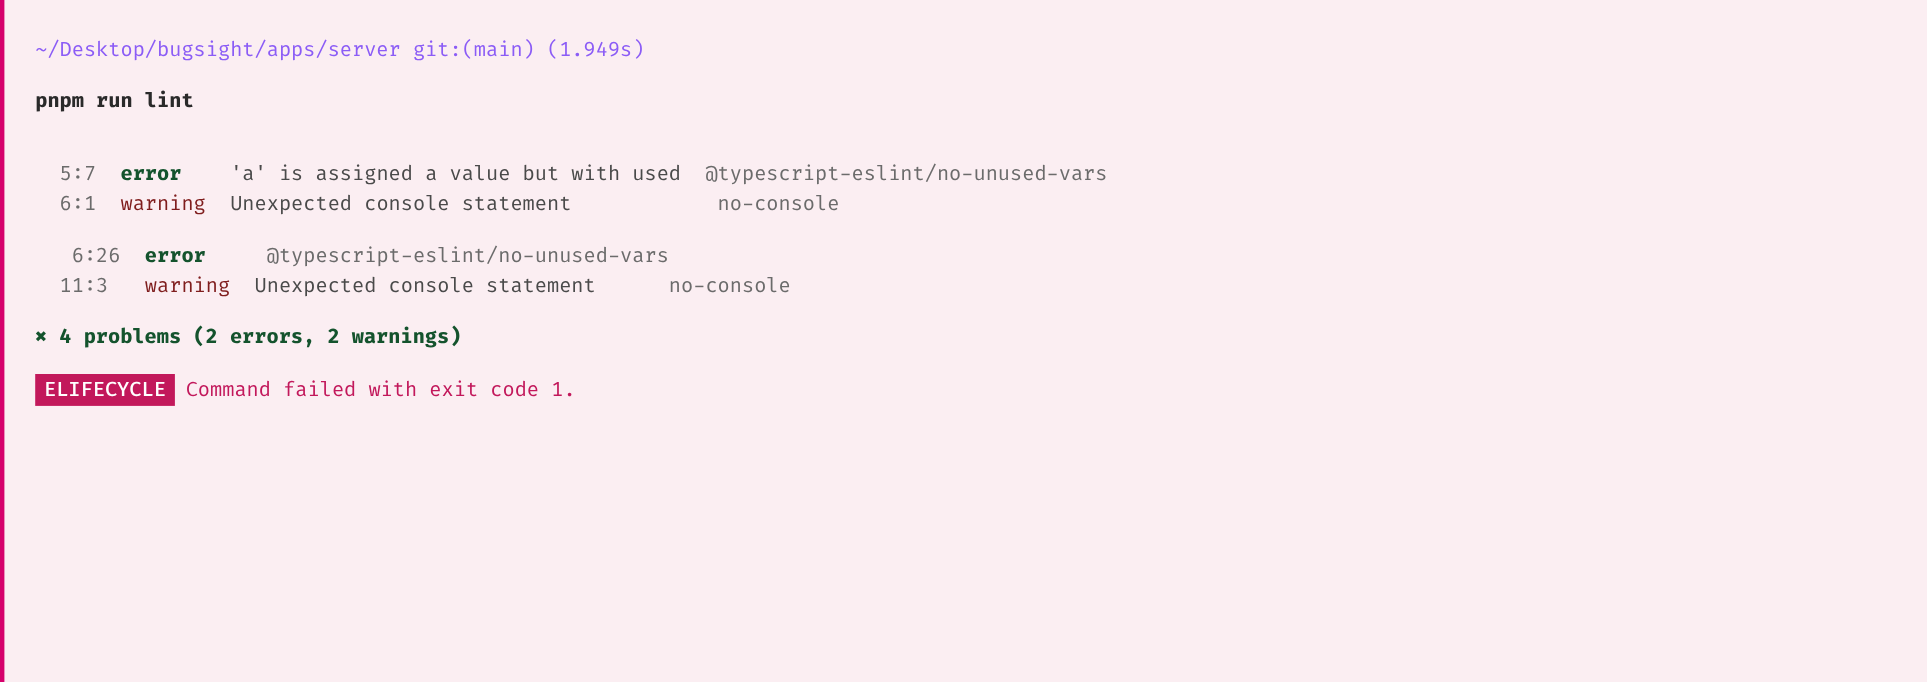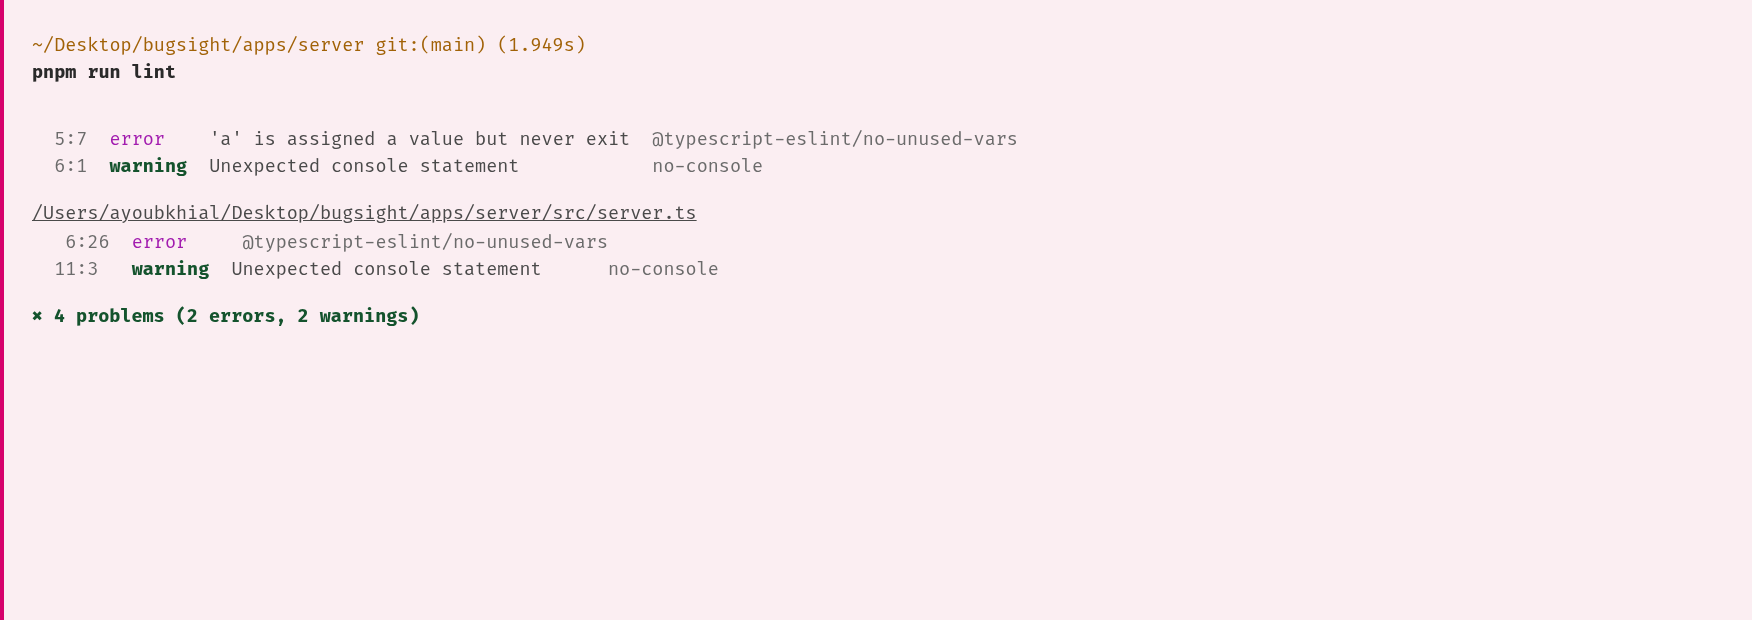"~/Desktop/bugsight/apps/server" .prompt-line { color: #a16207 -> #8b5cf6; margin-bottom: 0 -> 19px }
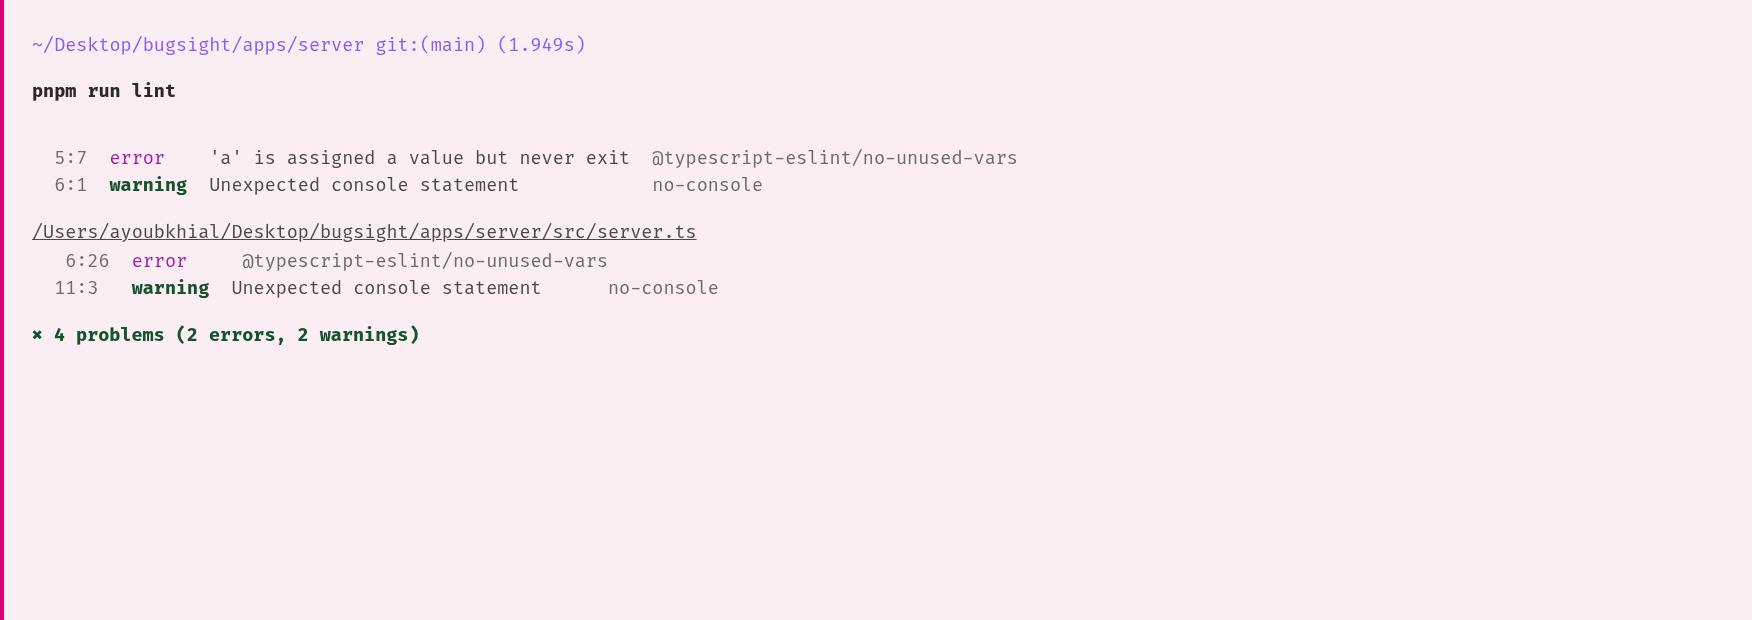"error" .sev-error { color: #a21caf -> #14532d; font-weight: 400 -> 700 }
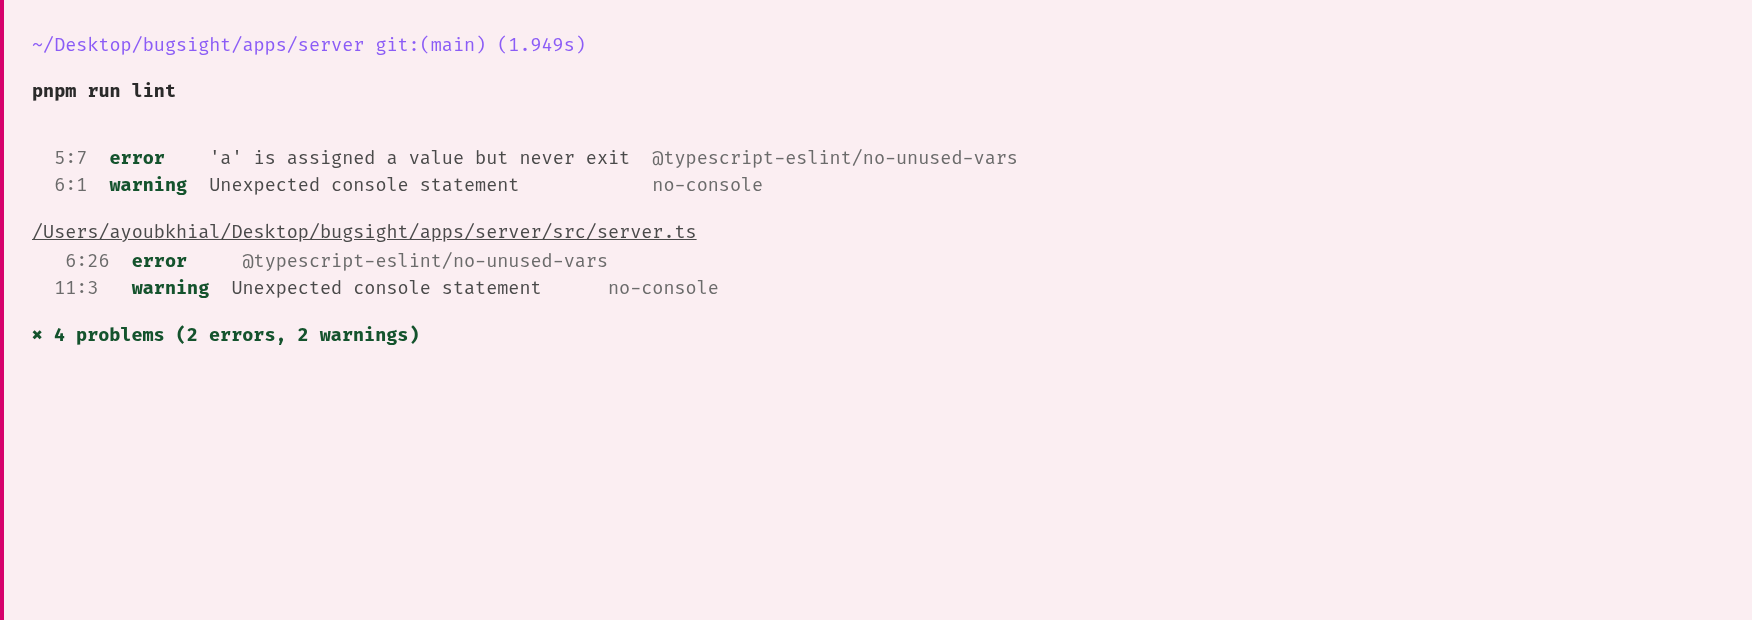"'a' is assigned a value" span.msg { text: never exit -> with used }
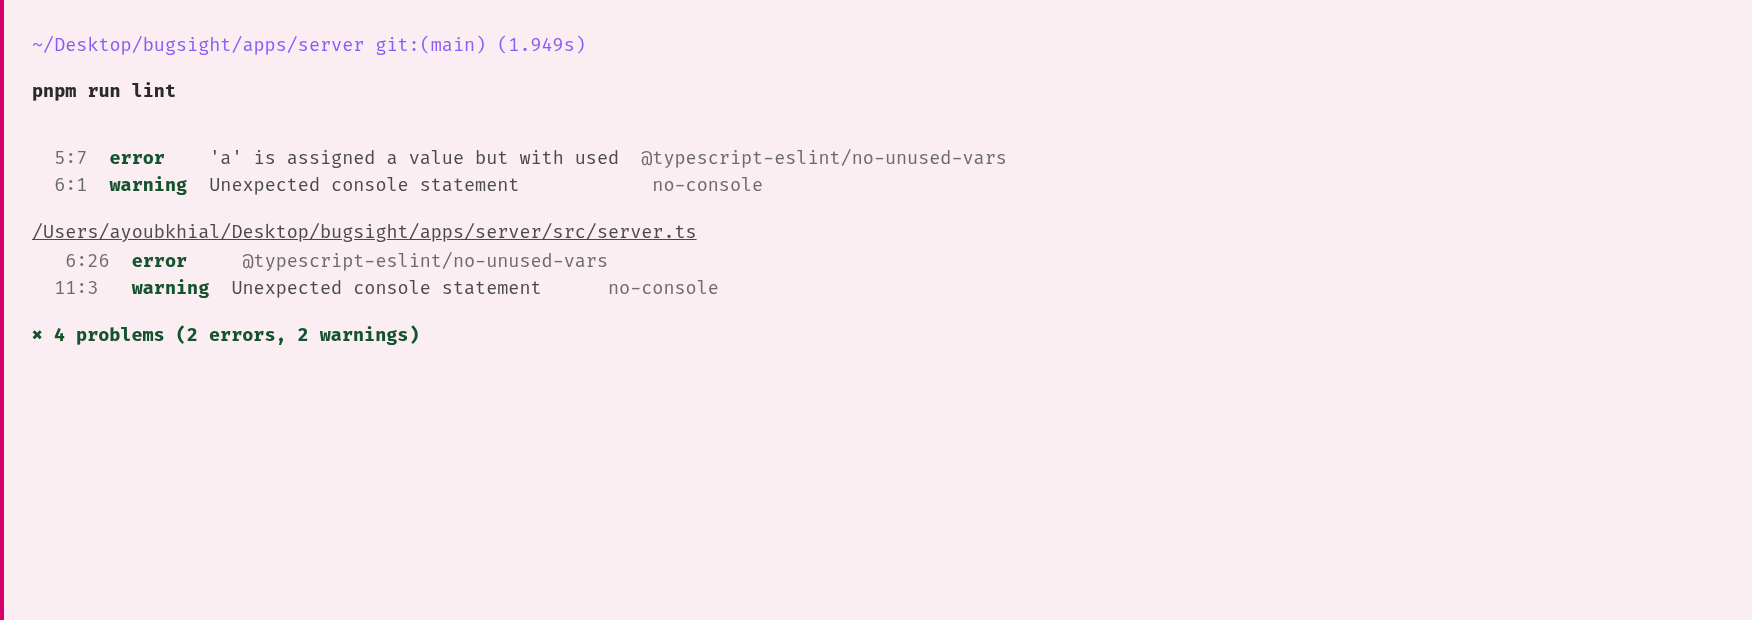"warning" .sev-warning { color: #14532d -> #7f1d1d; font-weight: 700 -> 400 }
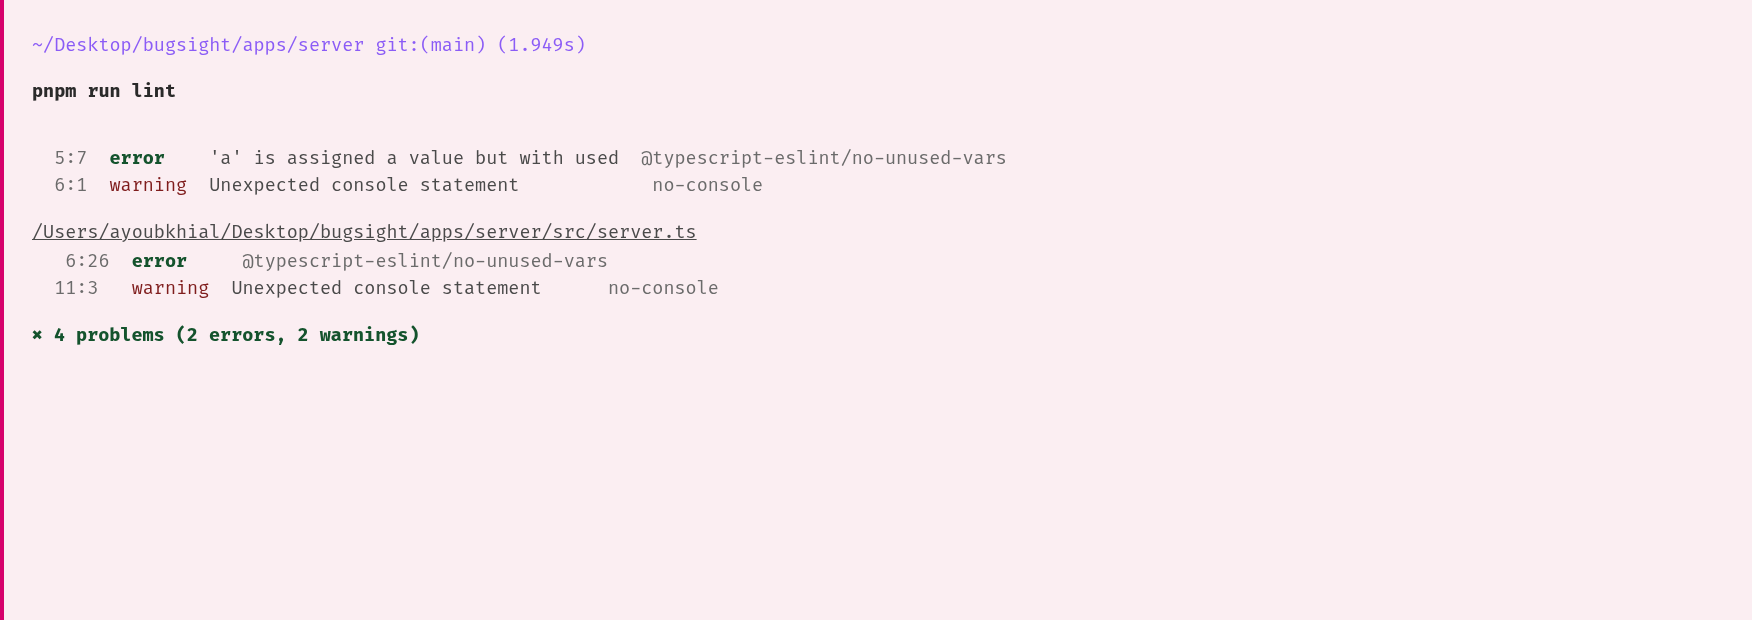"/Users/ayoubkhial/Desktop/bugsight/apps/" div.file-path { html: <div>/Users/ayoubkhial/Desktop/bugsight/apps/server/src/server.ts</div> -> none }
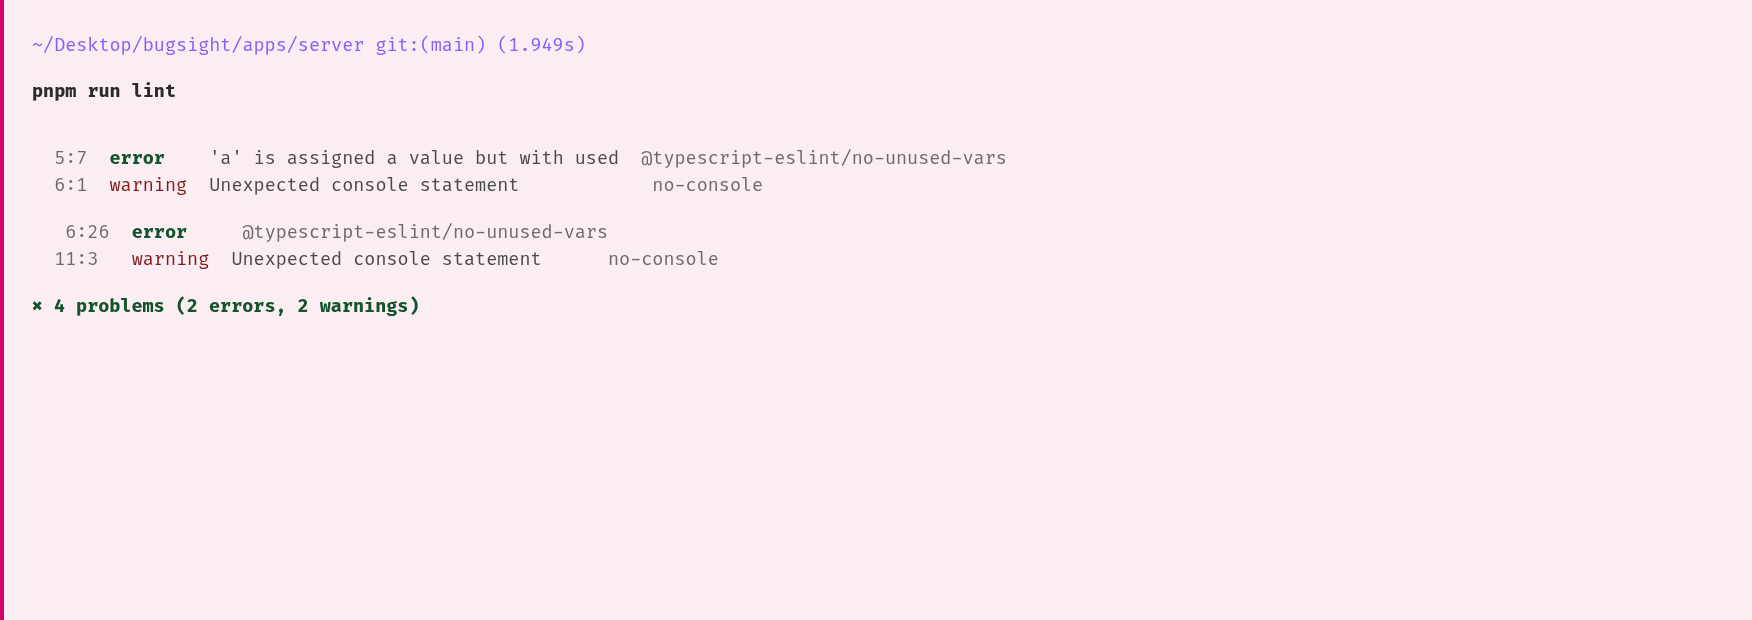"ELIFECYCLE" div.lifecycle-line { html: none -> <div> <span>ELIFECYCLE</span> <span>Command failed with exit code 1.</span> </div> }
